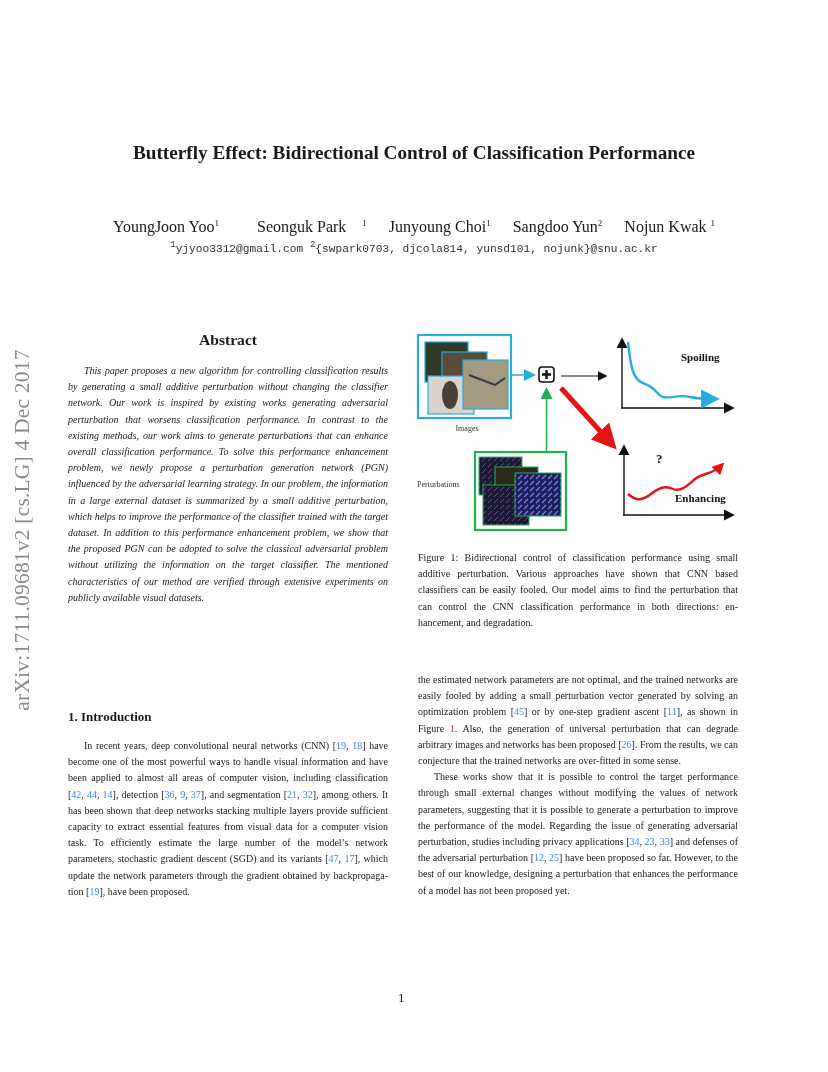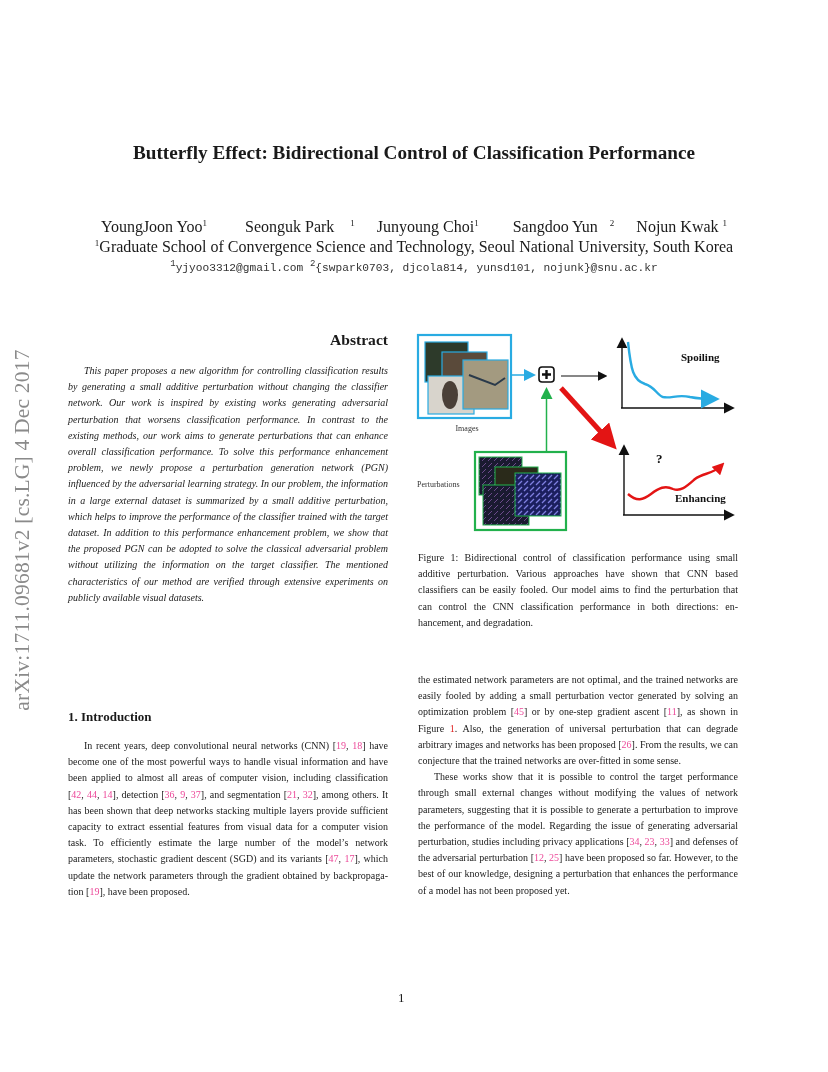"Sangdoo Yun" span { margin: 12px -> 0 }
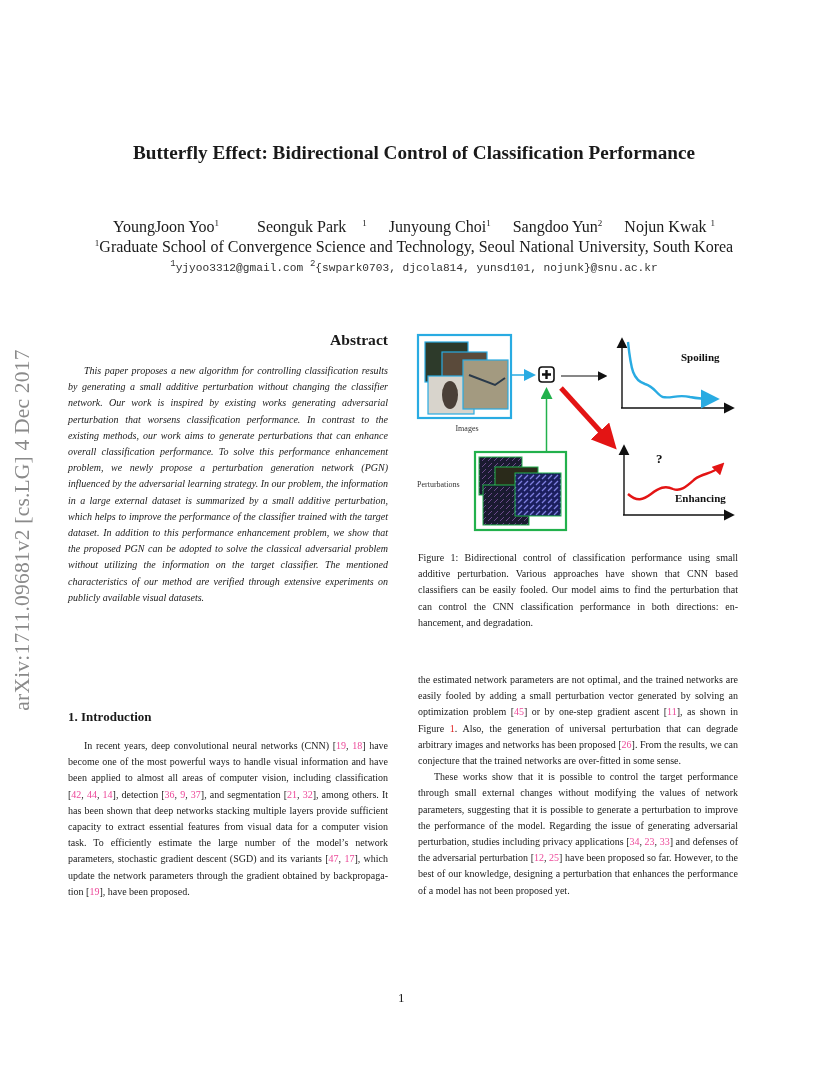"1Graduate School of Convergence Science" div { html: <div><sup>1</sup><span>Graduate School of Convergence Science and Technology, Seoul National University, South Korea</span></div> -> none }
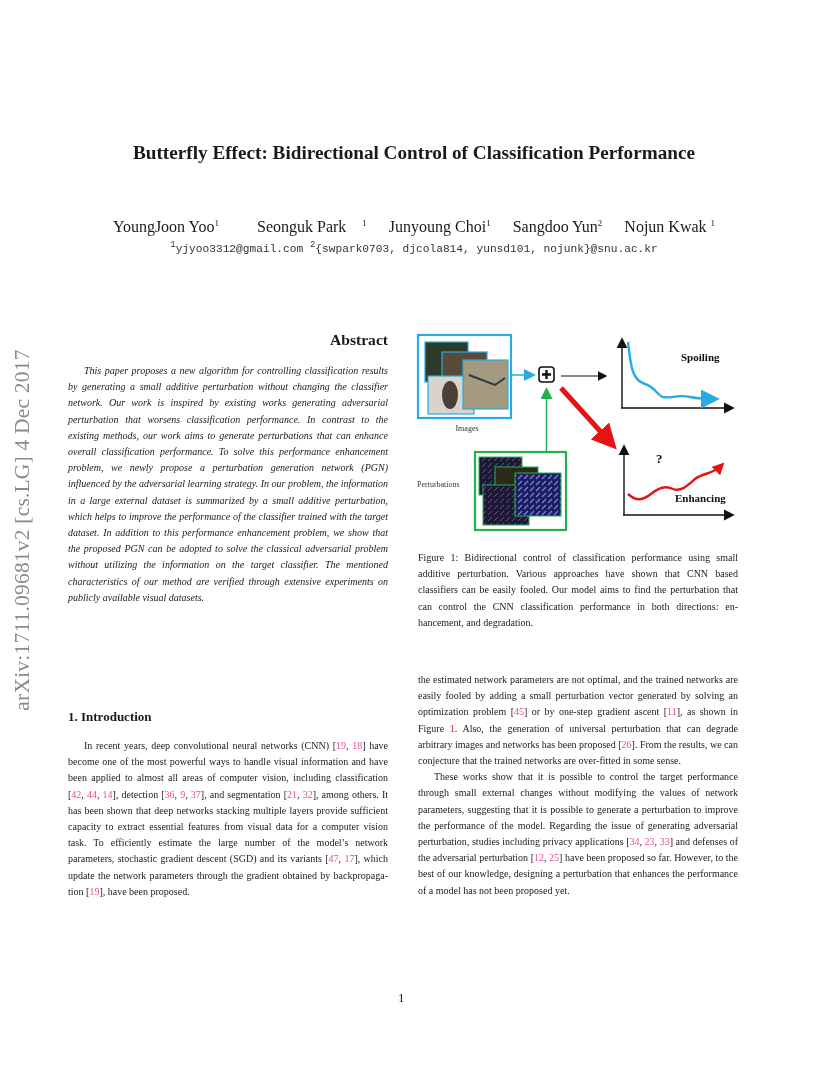"Abstract" .abs-head { text-align: right -> center }
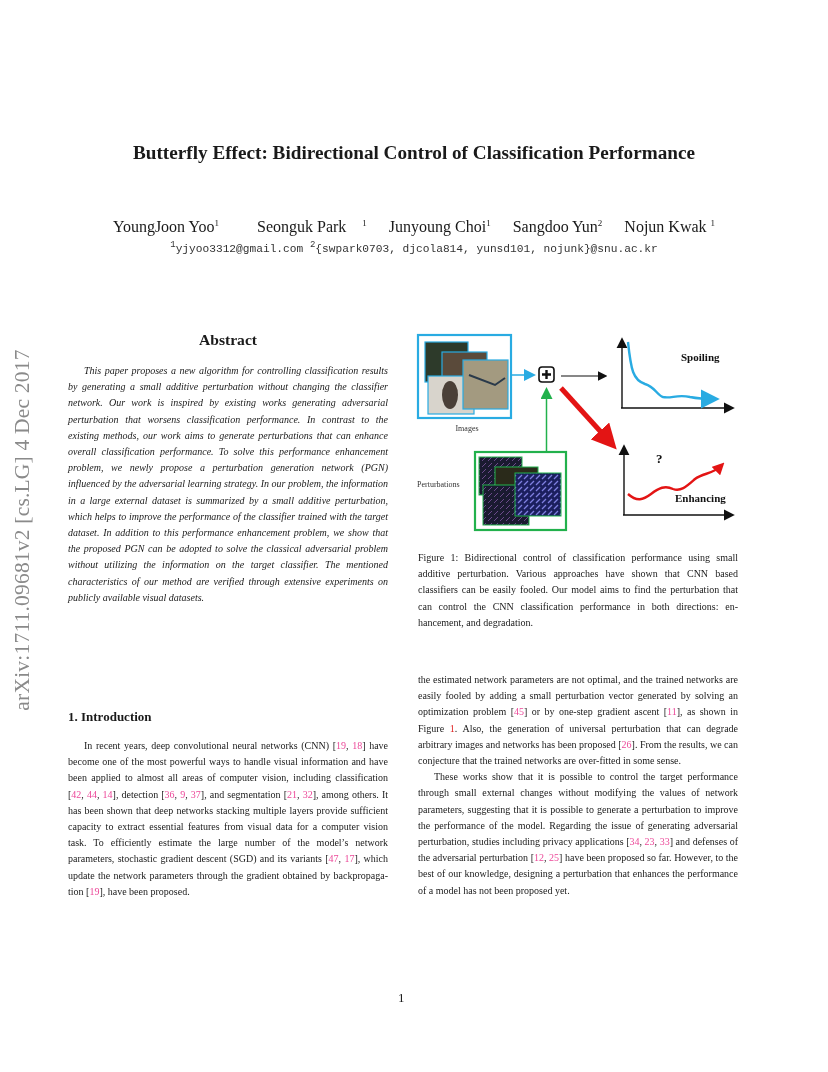"45" .cite { color: #ec4899 -> #3b82f6 }
